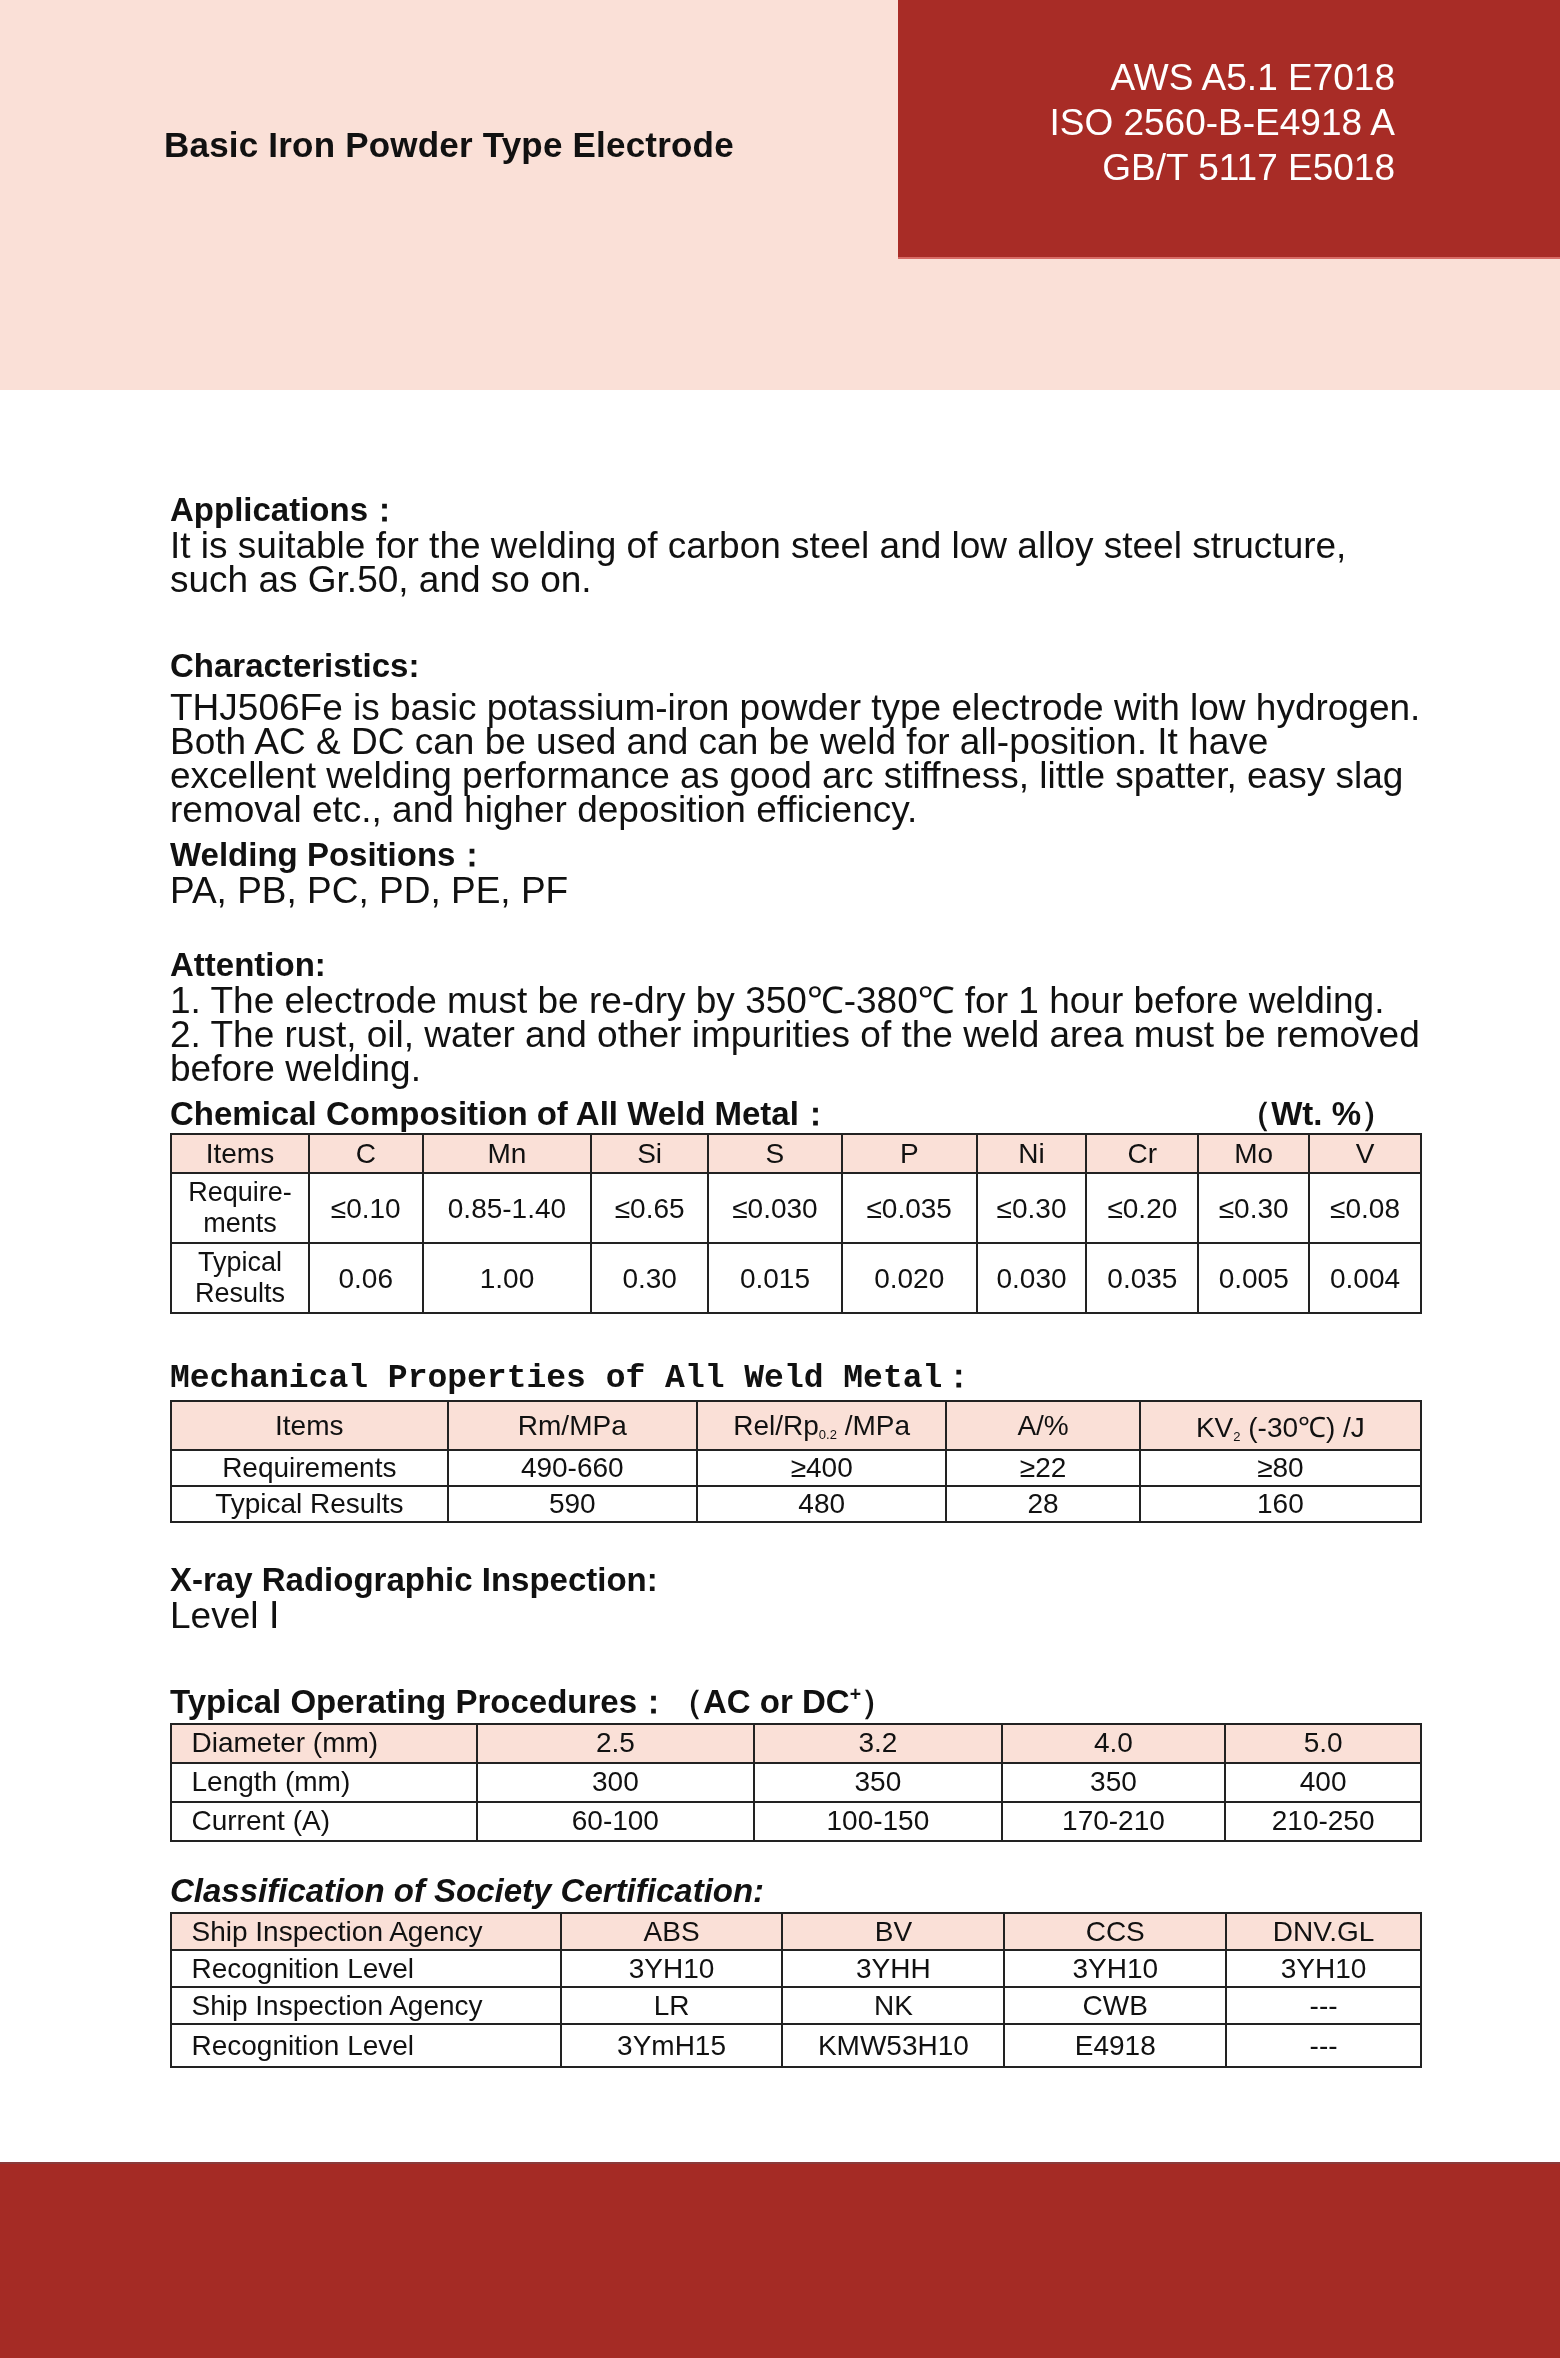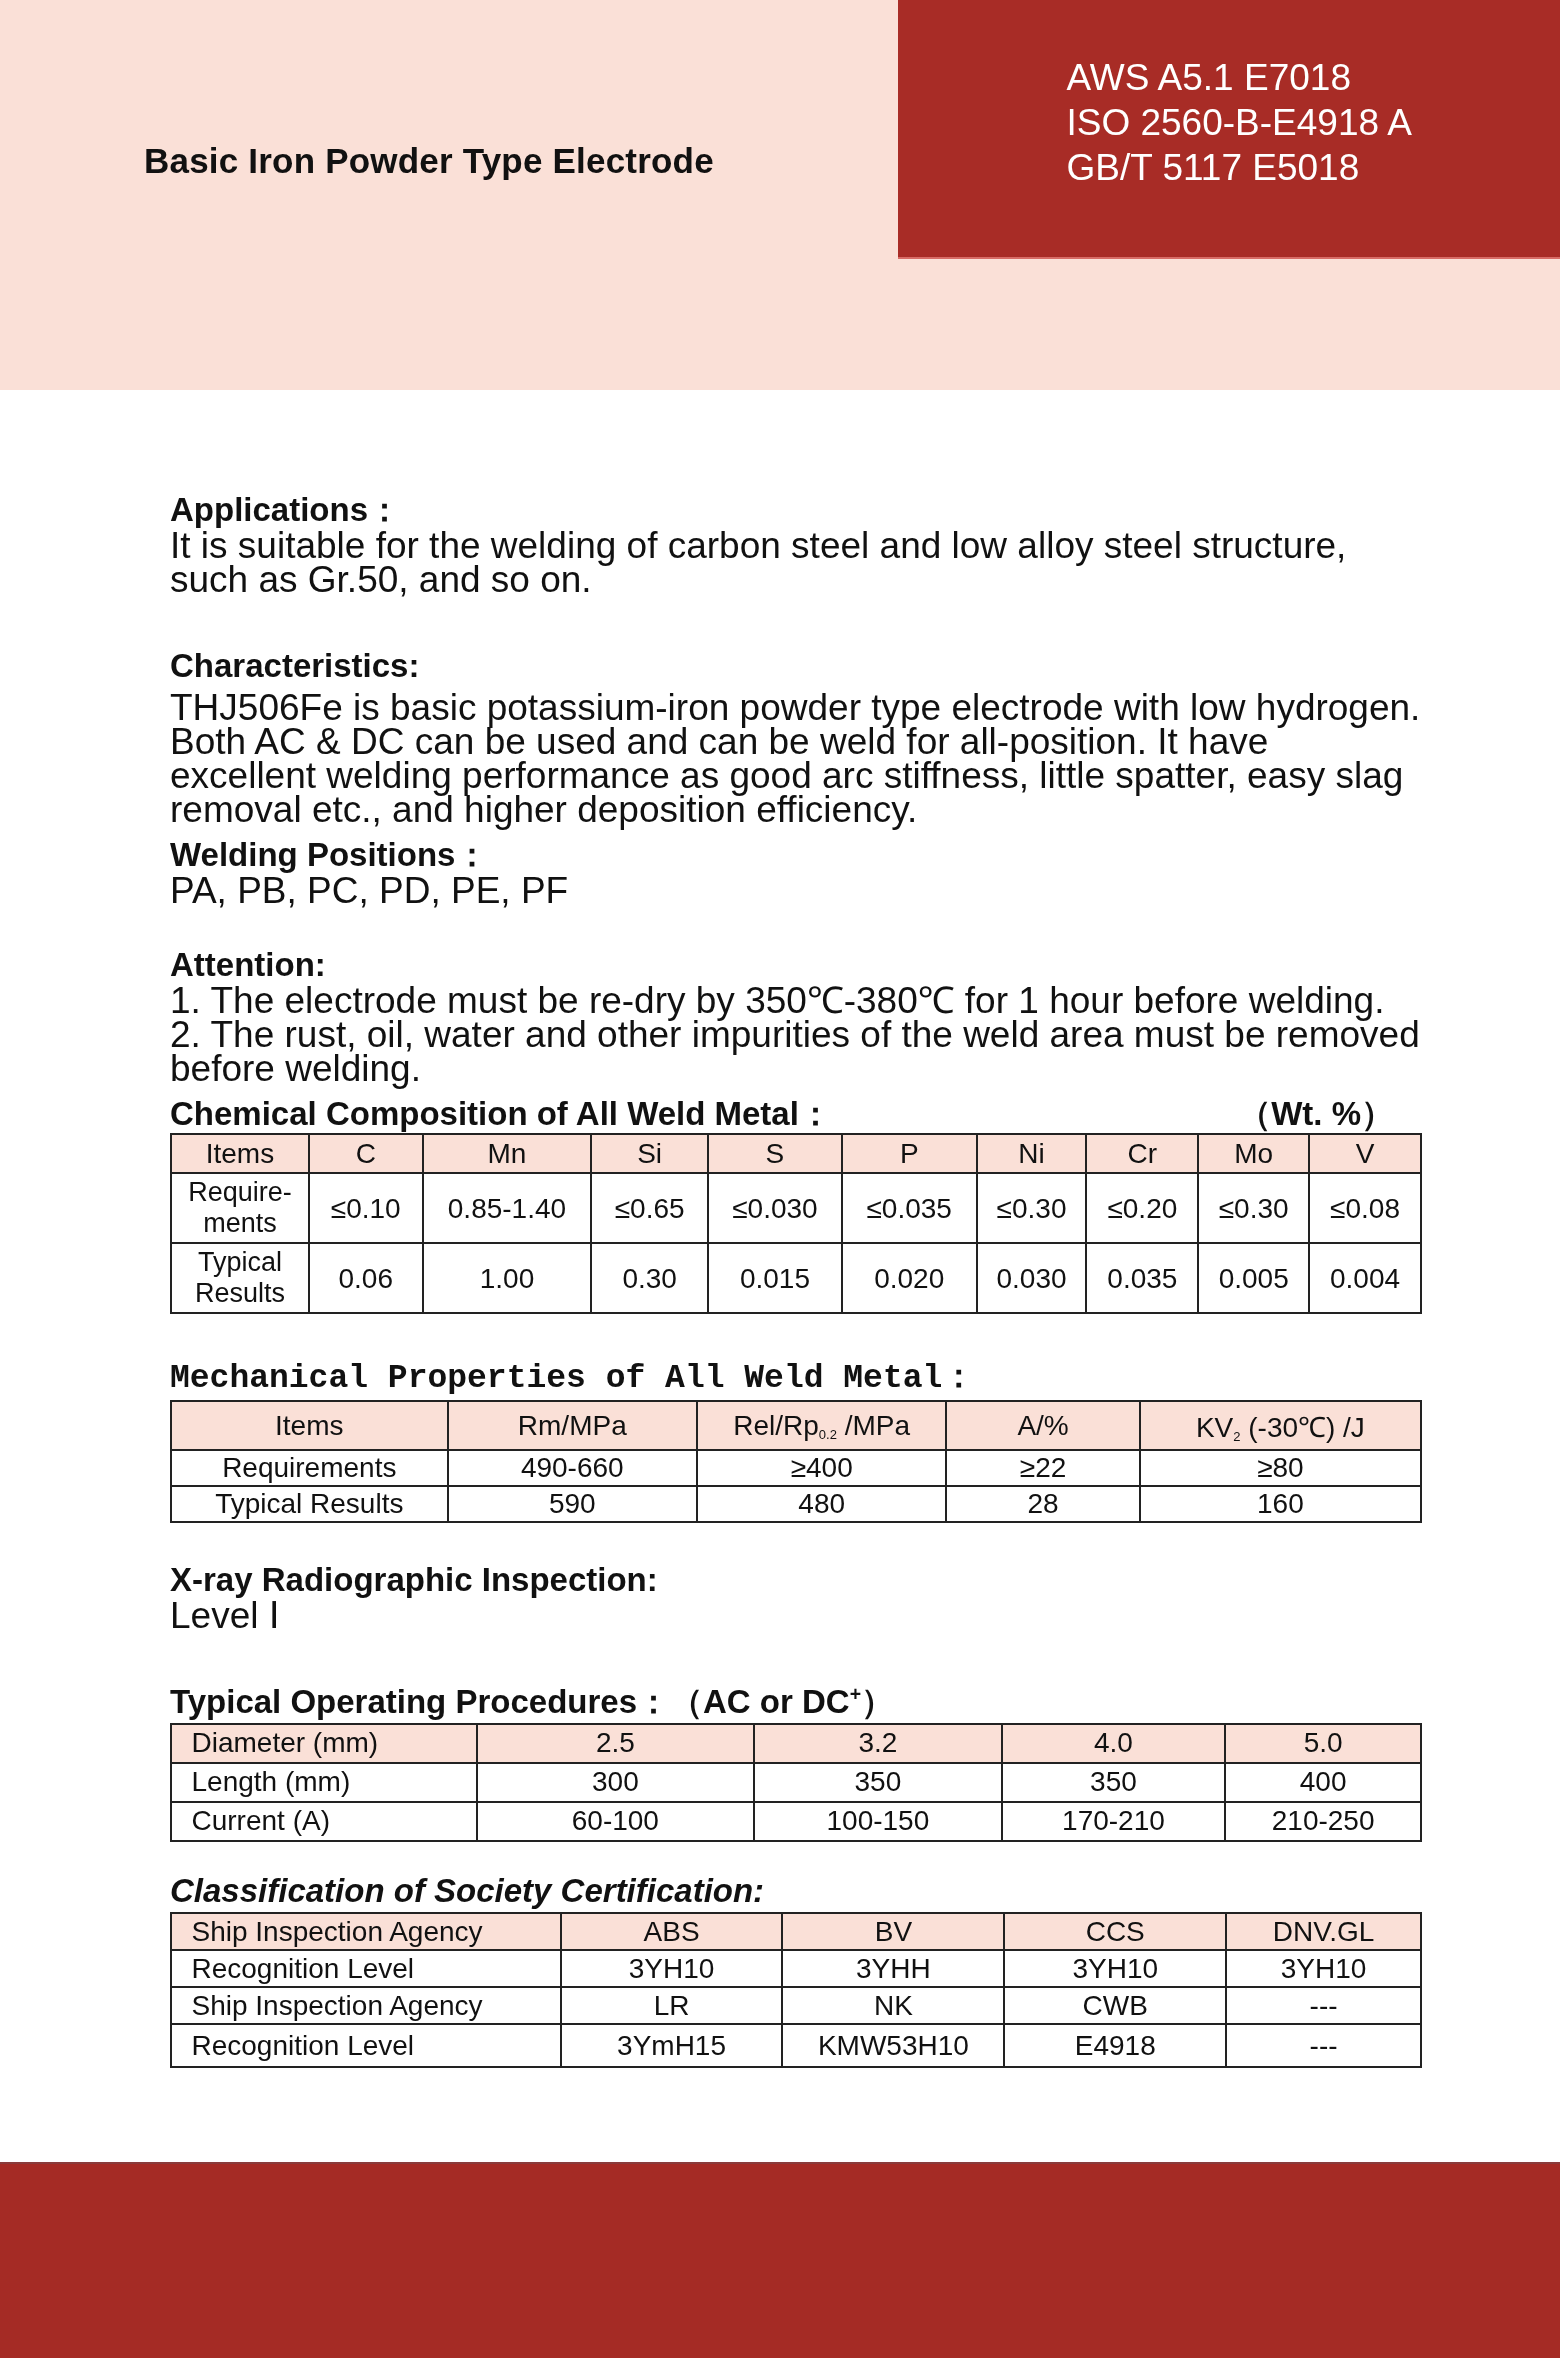"AWS A5.1 E7018" .std-lines { right: 148px -> 165px; text-align: none -> right }
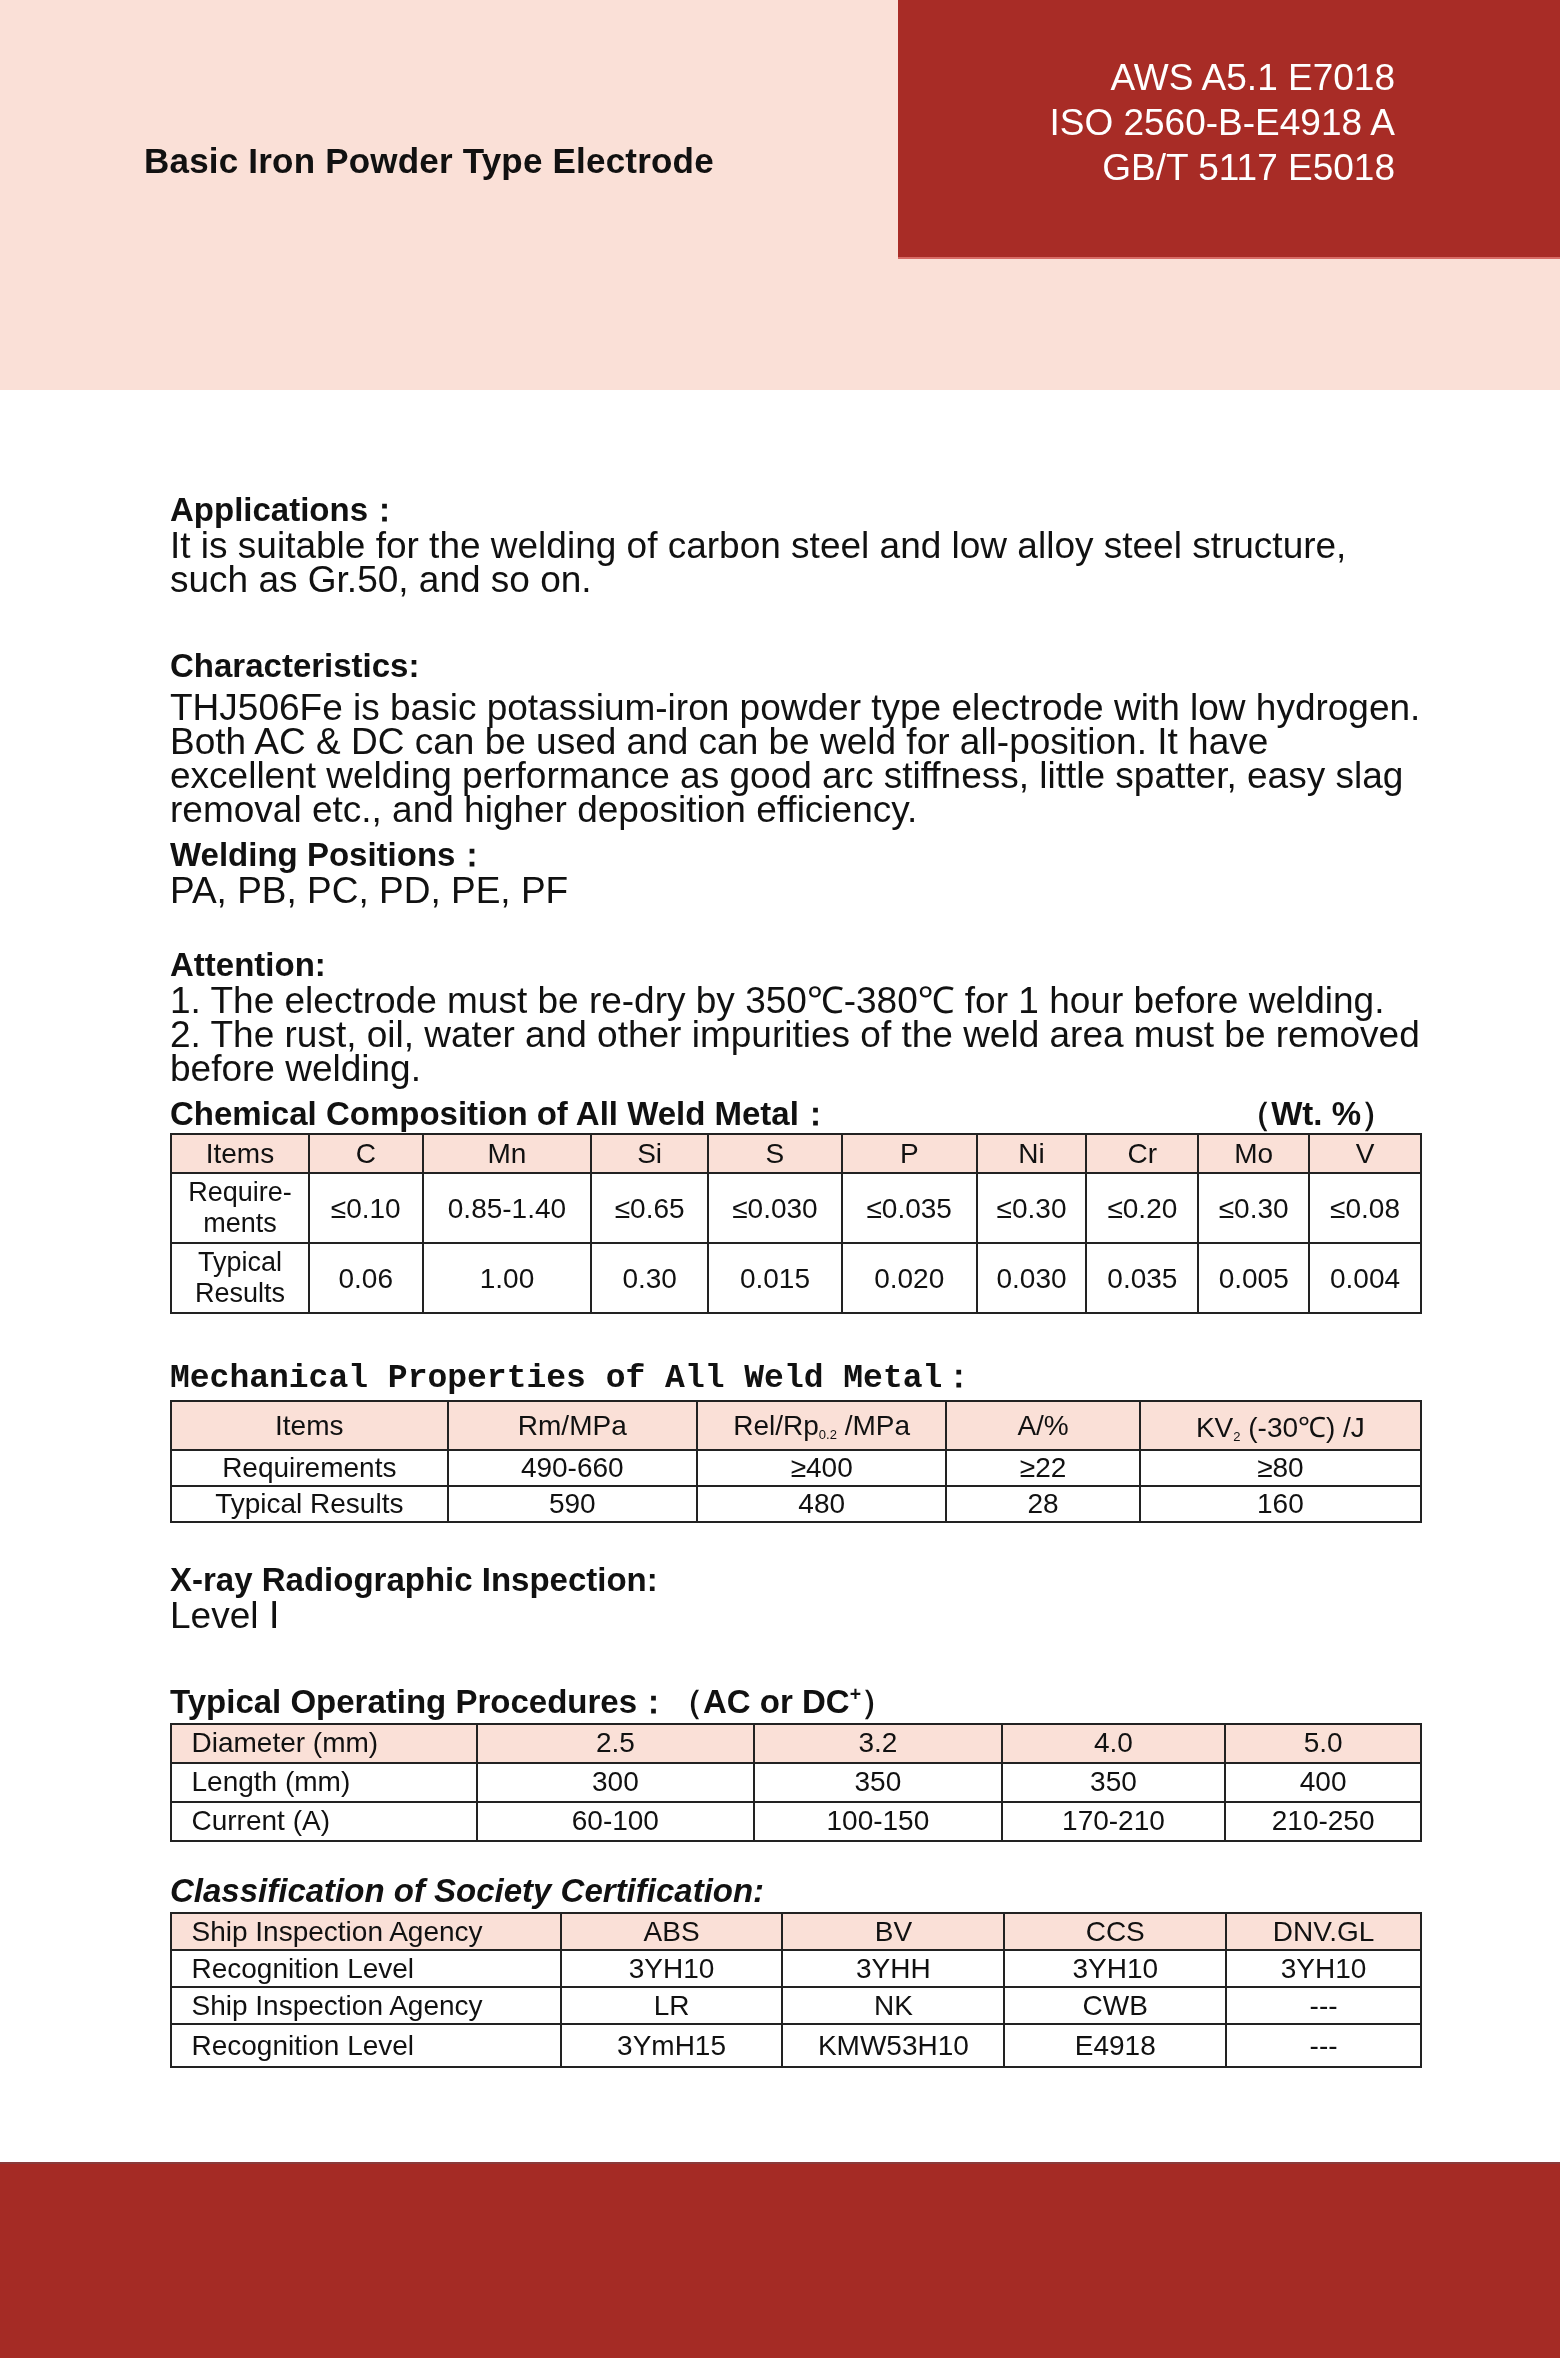"Basic Iron Powder Type Electrode" .title { left: 144px -> 164px; margin-top: 16px -> none }
